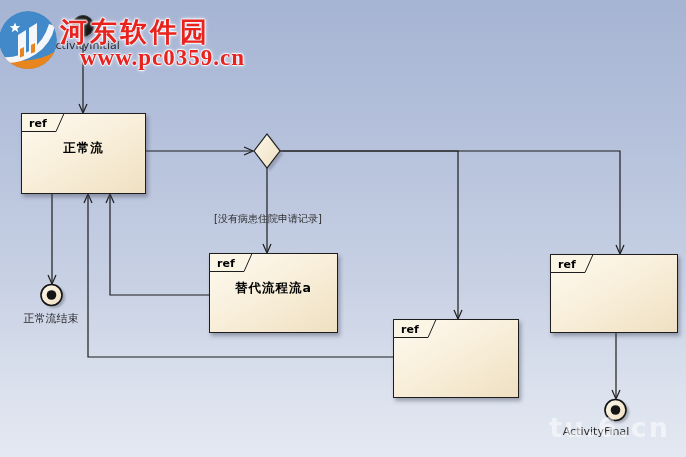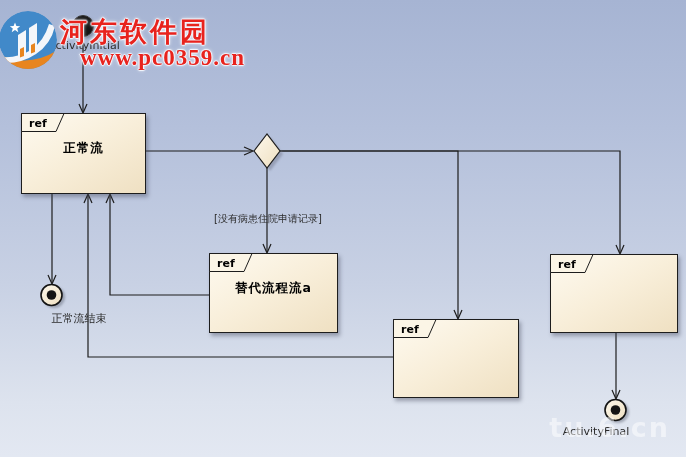"正常流结束" div.node-label { margin-left: 28px -> none }
